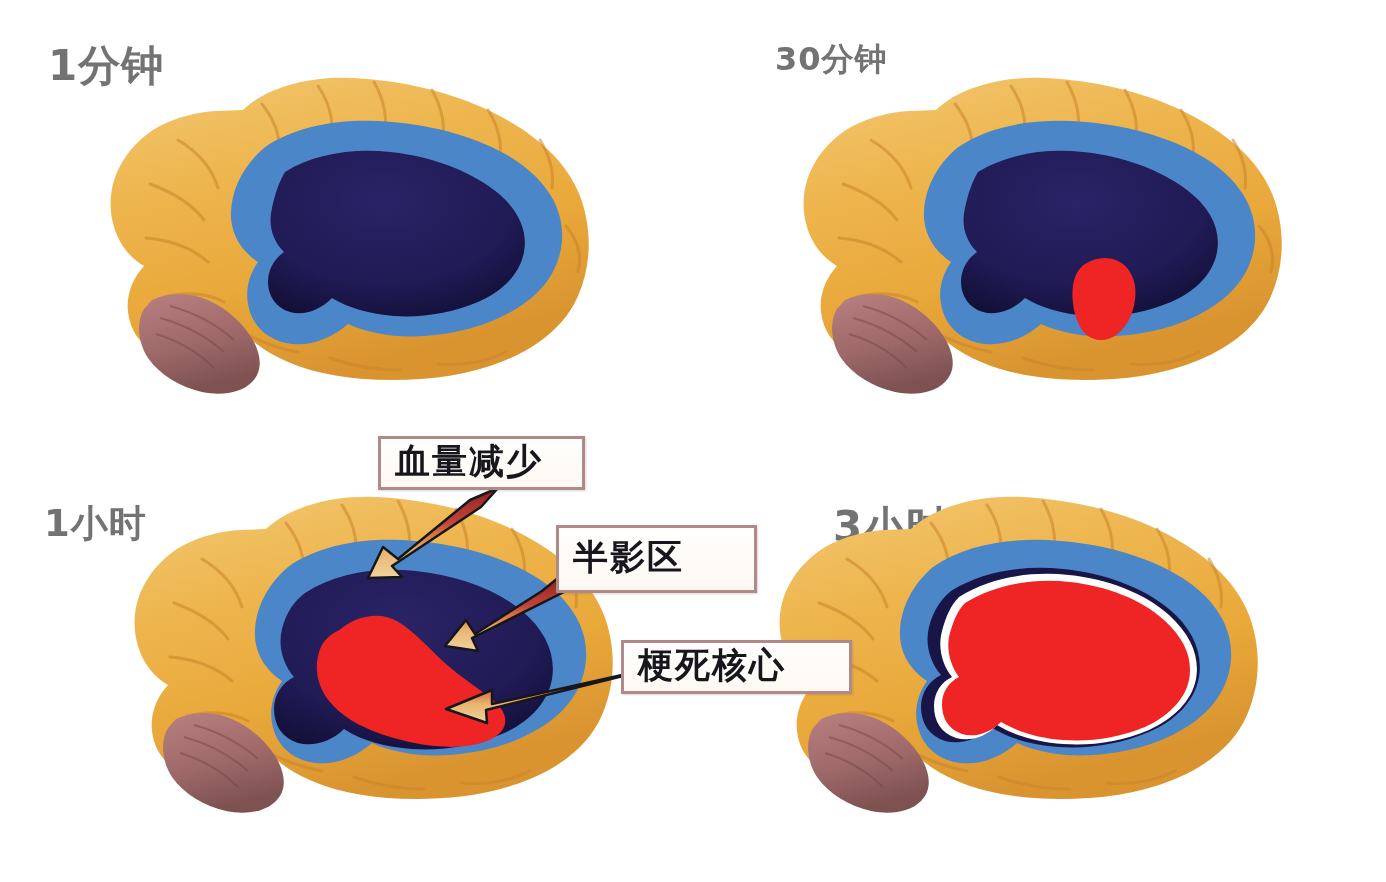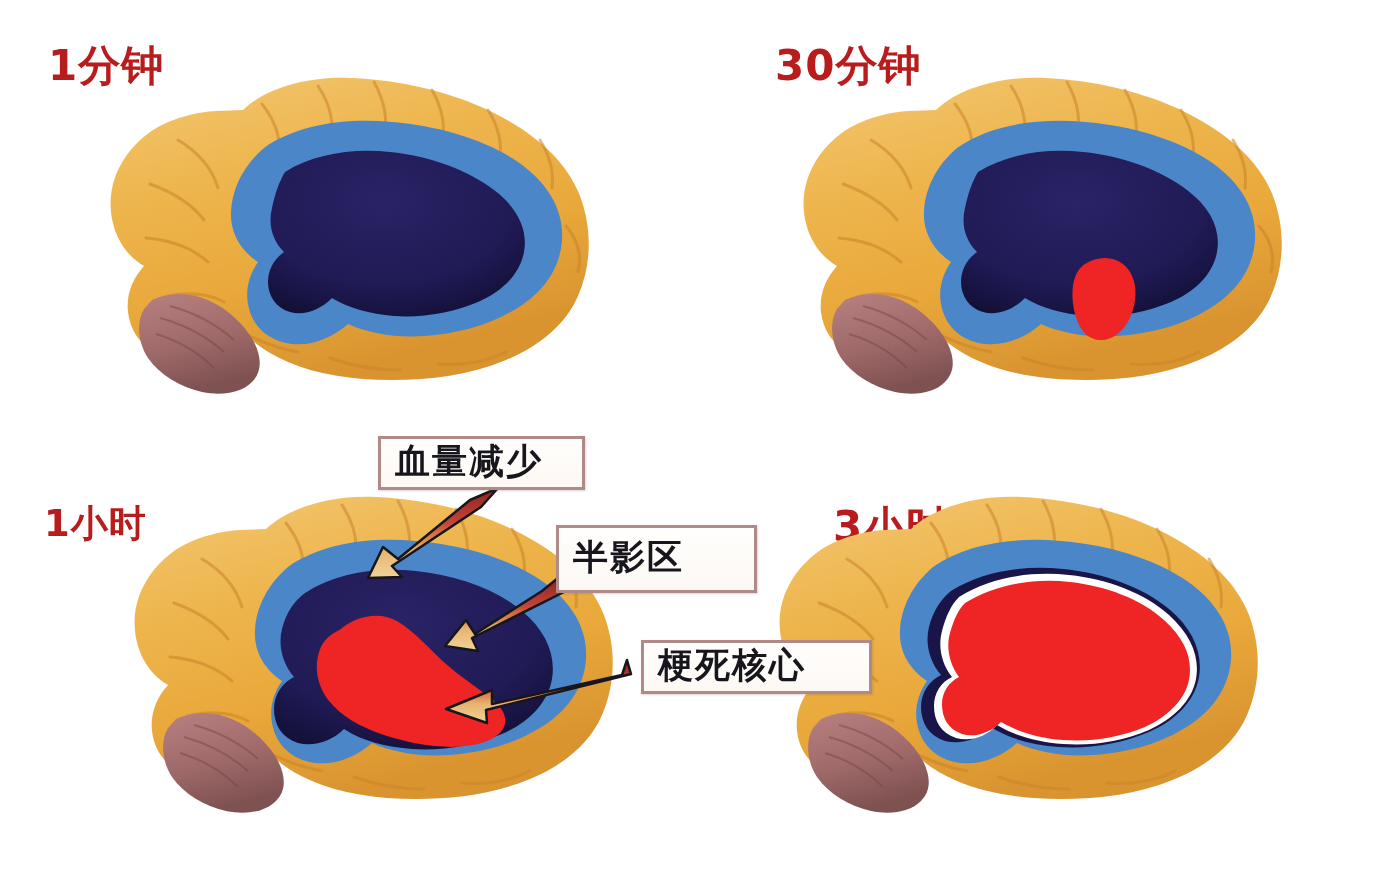"1分钟" .panel-label { color: #b91c1c -> #737373 }
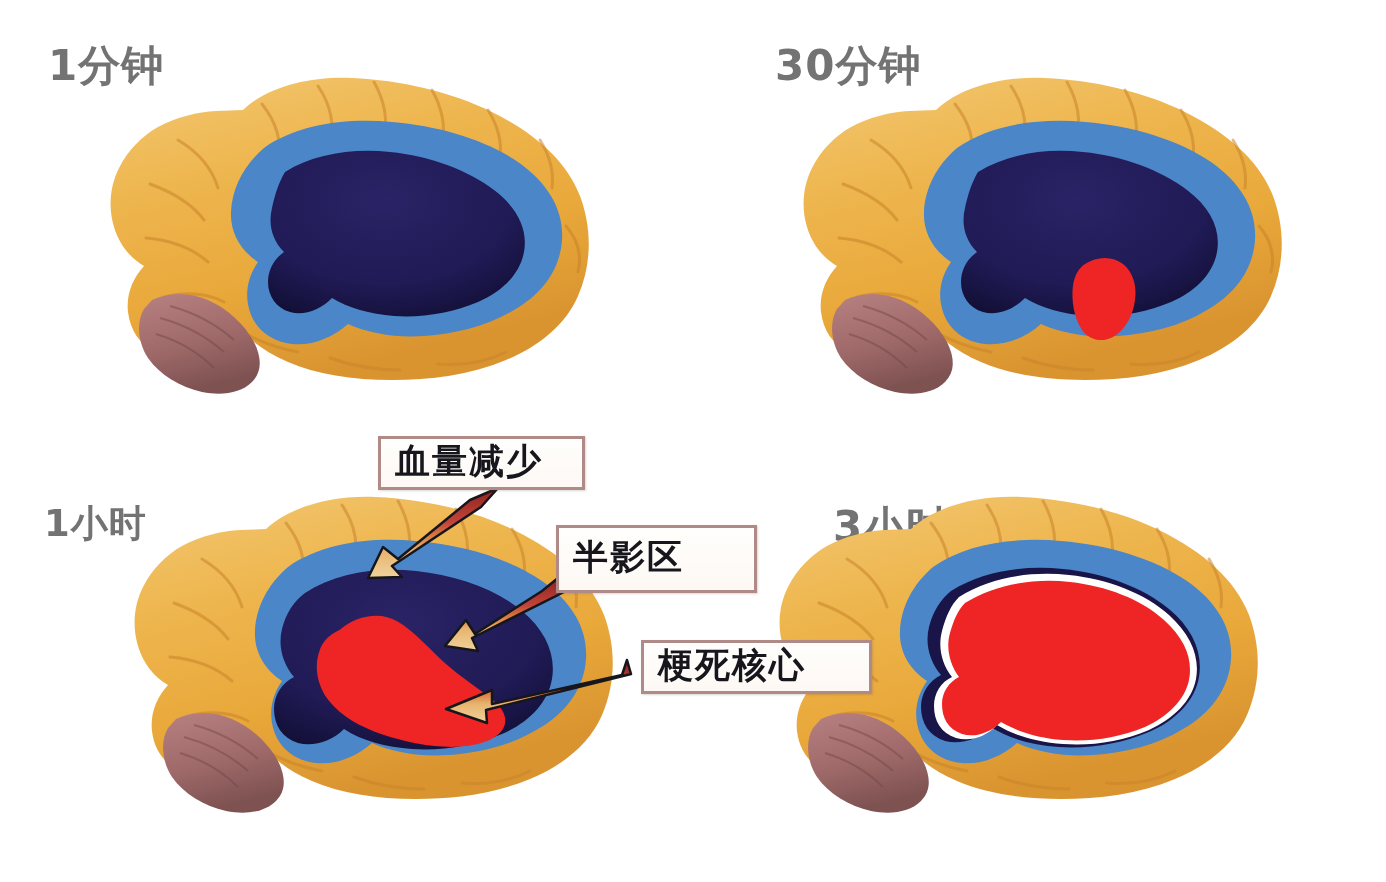"30分钟" div.panel-label { font-size: 42px -> 32px }
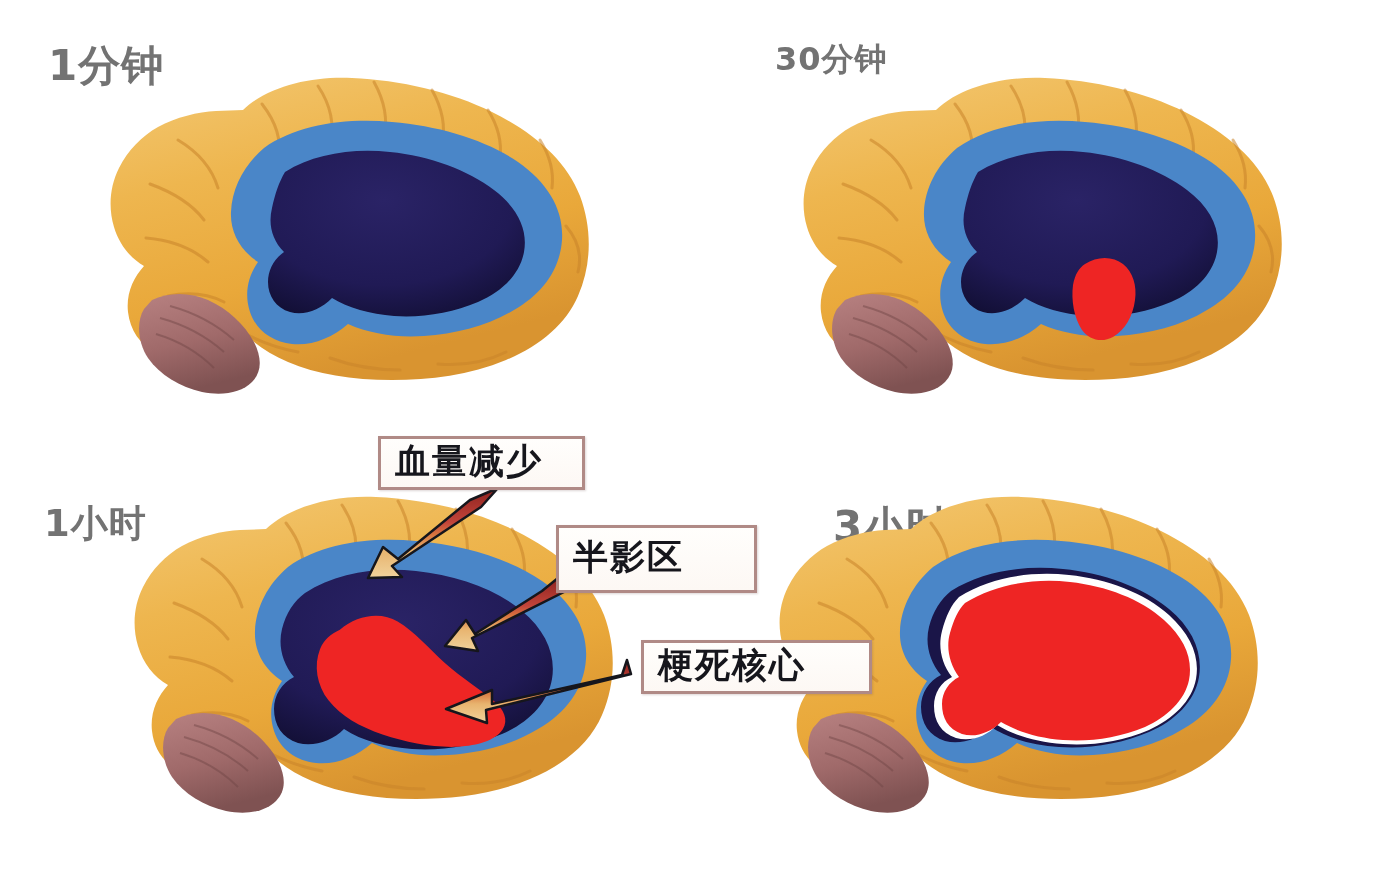"梗死核心" div.callout { margin-left: 20px -> none }
